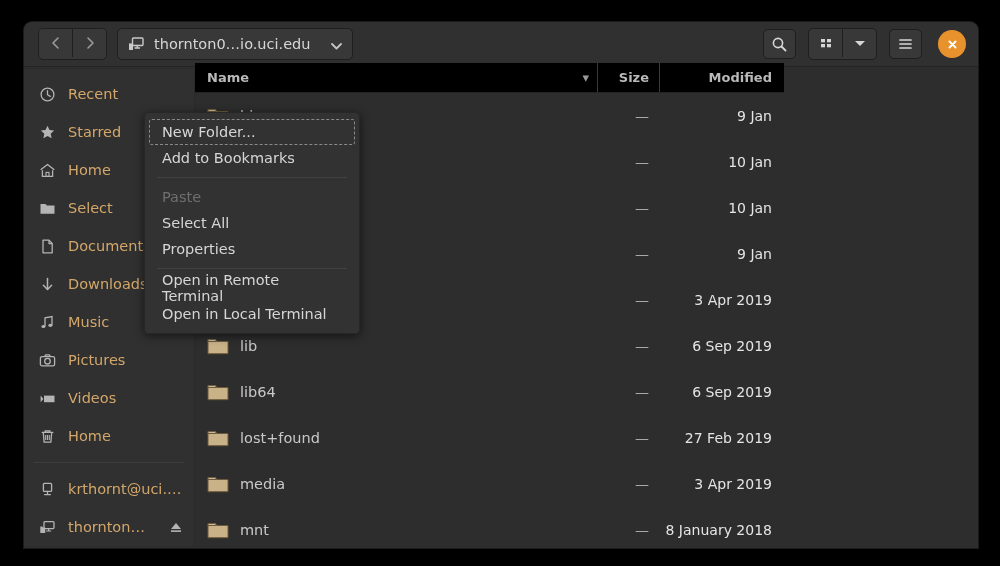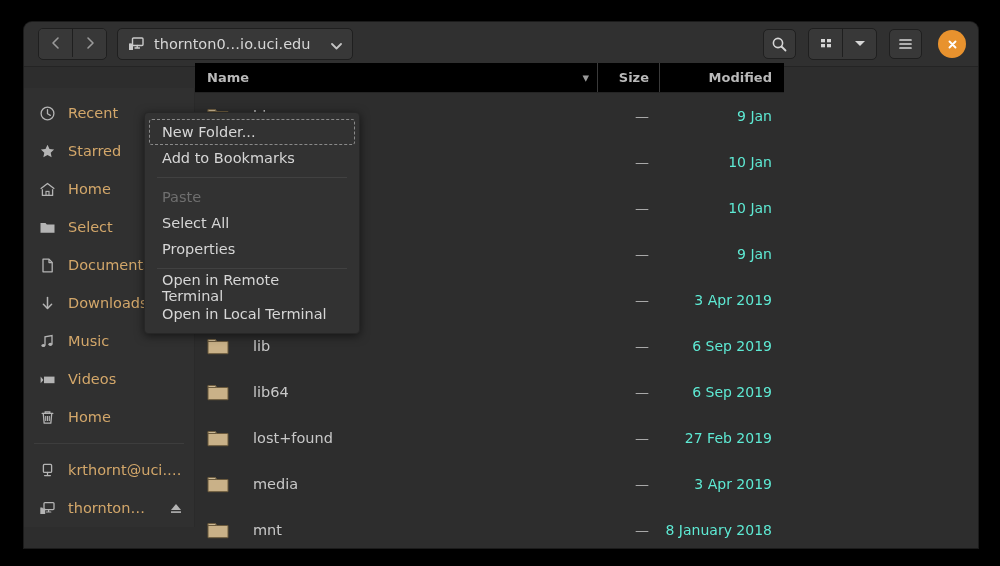"9 Jan" .cell-mod { color: #5eead4 -> #e5e5e5 }
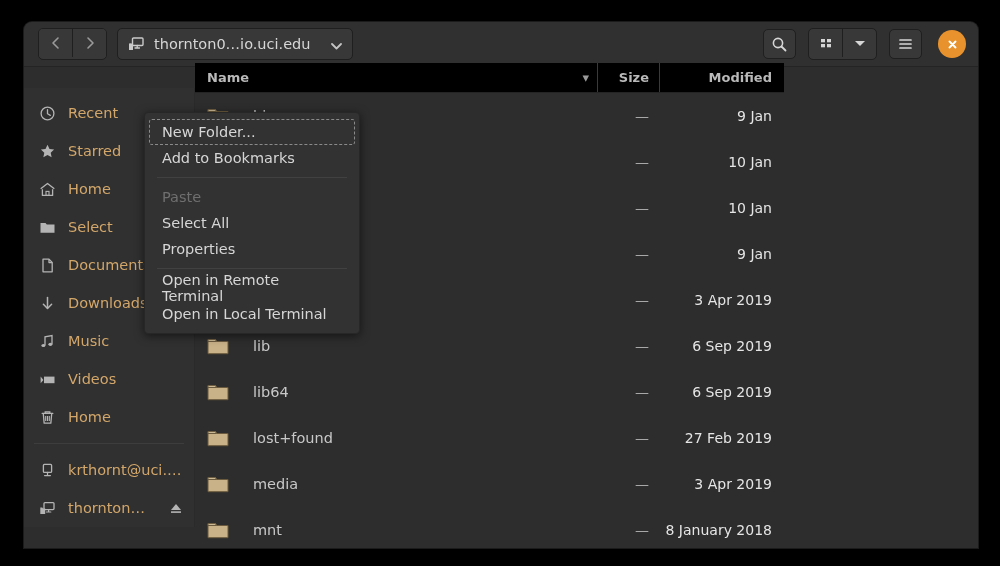"lib" .cell-name { gap: 24px -> 11px }
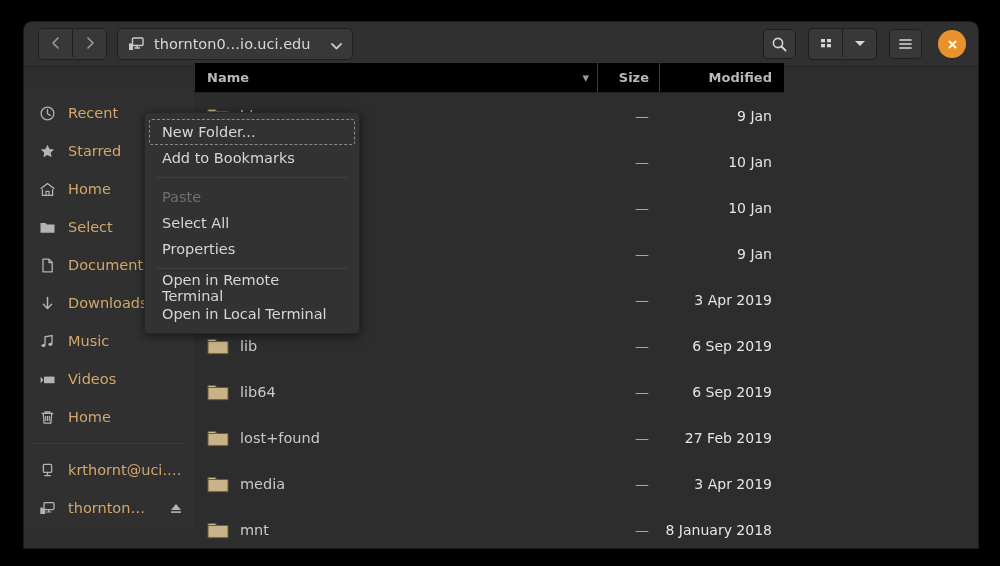"Pictures" div.side-item { html: none -> <div> <span> <svg> <rect></rect> <path></path> <circle></circle> </svg> </span> <span>Pictures</span> </div> }
